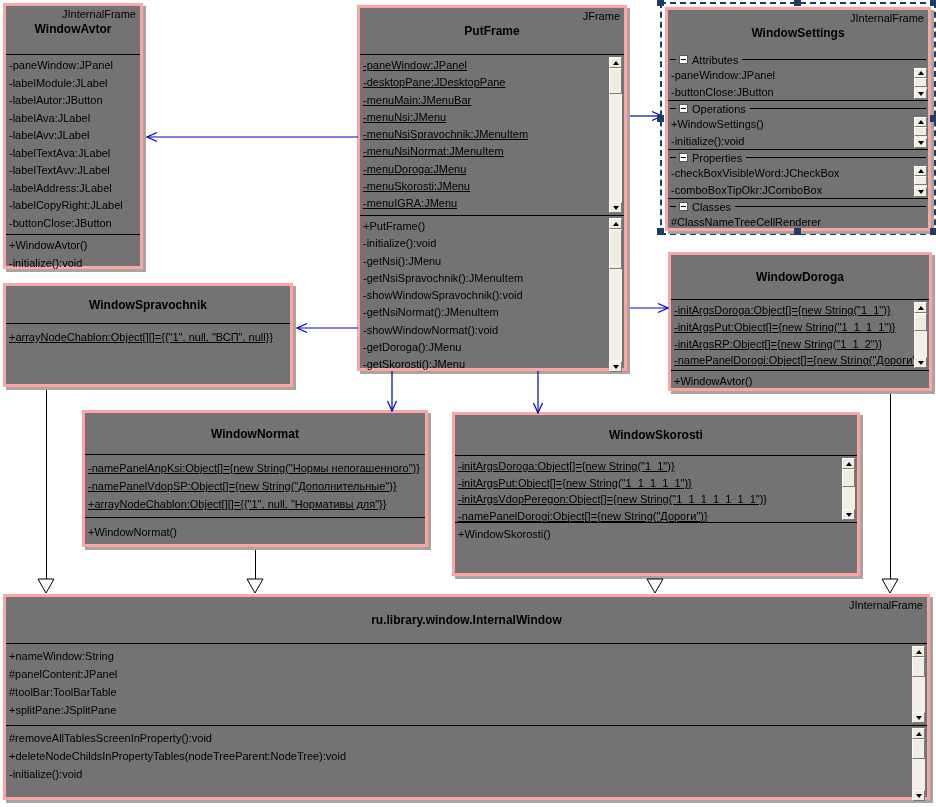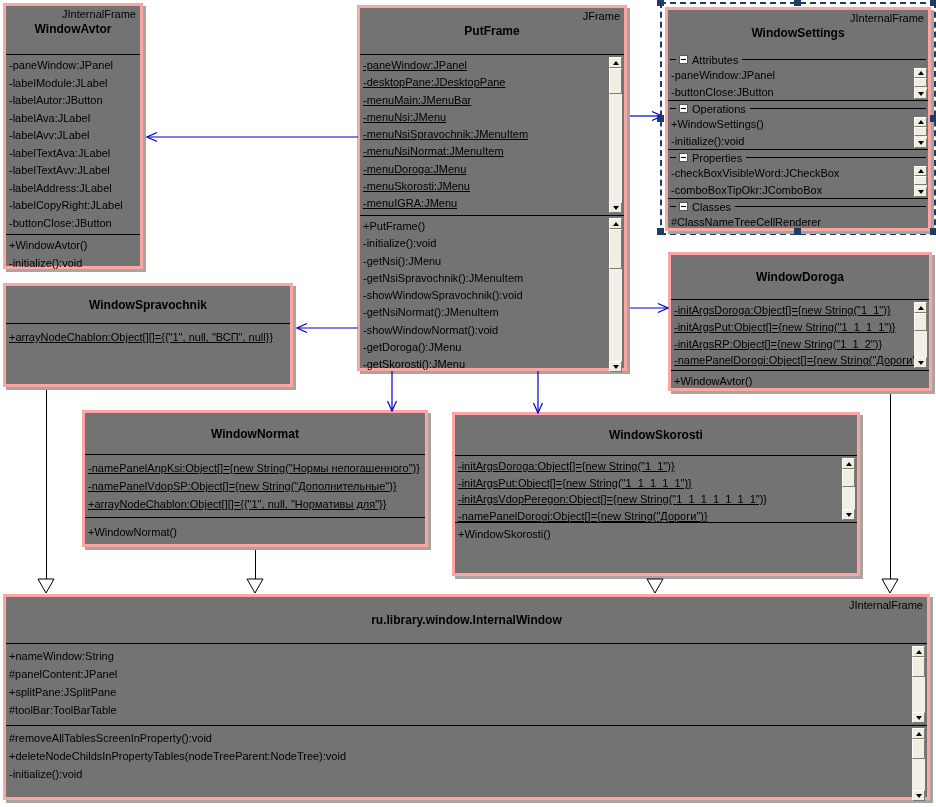"+splitPane:JSplitPane" div.row { order: before "#toolBar:ToolBarTable" -> after "#toolBar:ToolBarTable" }
